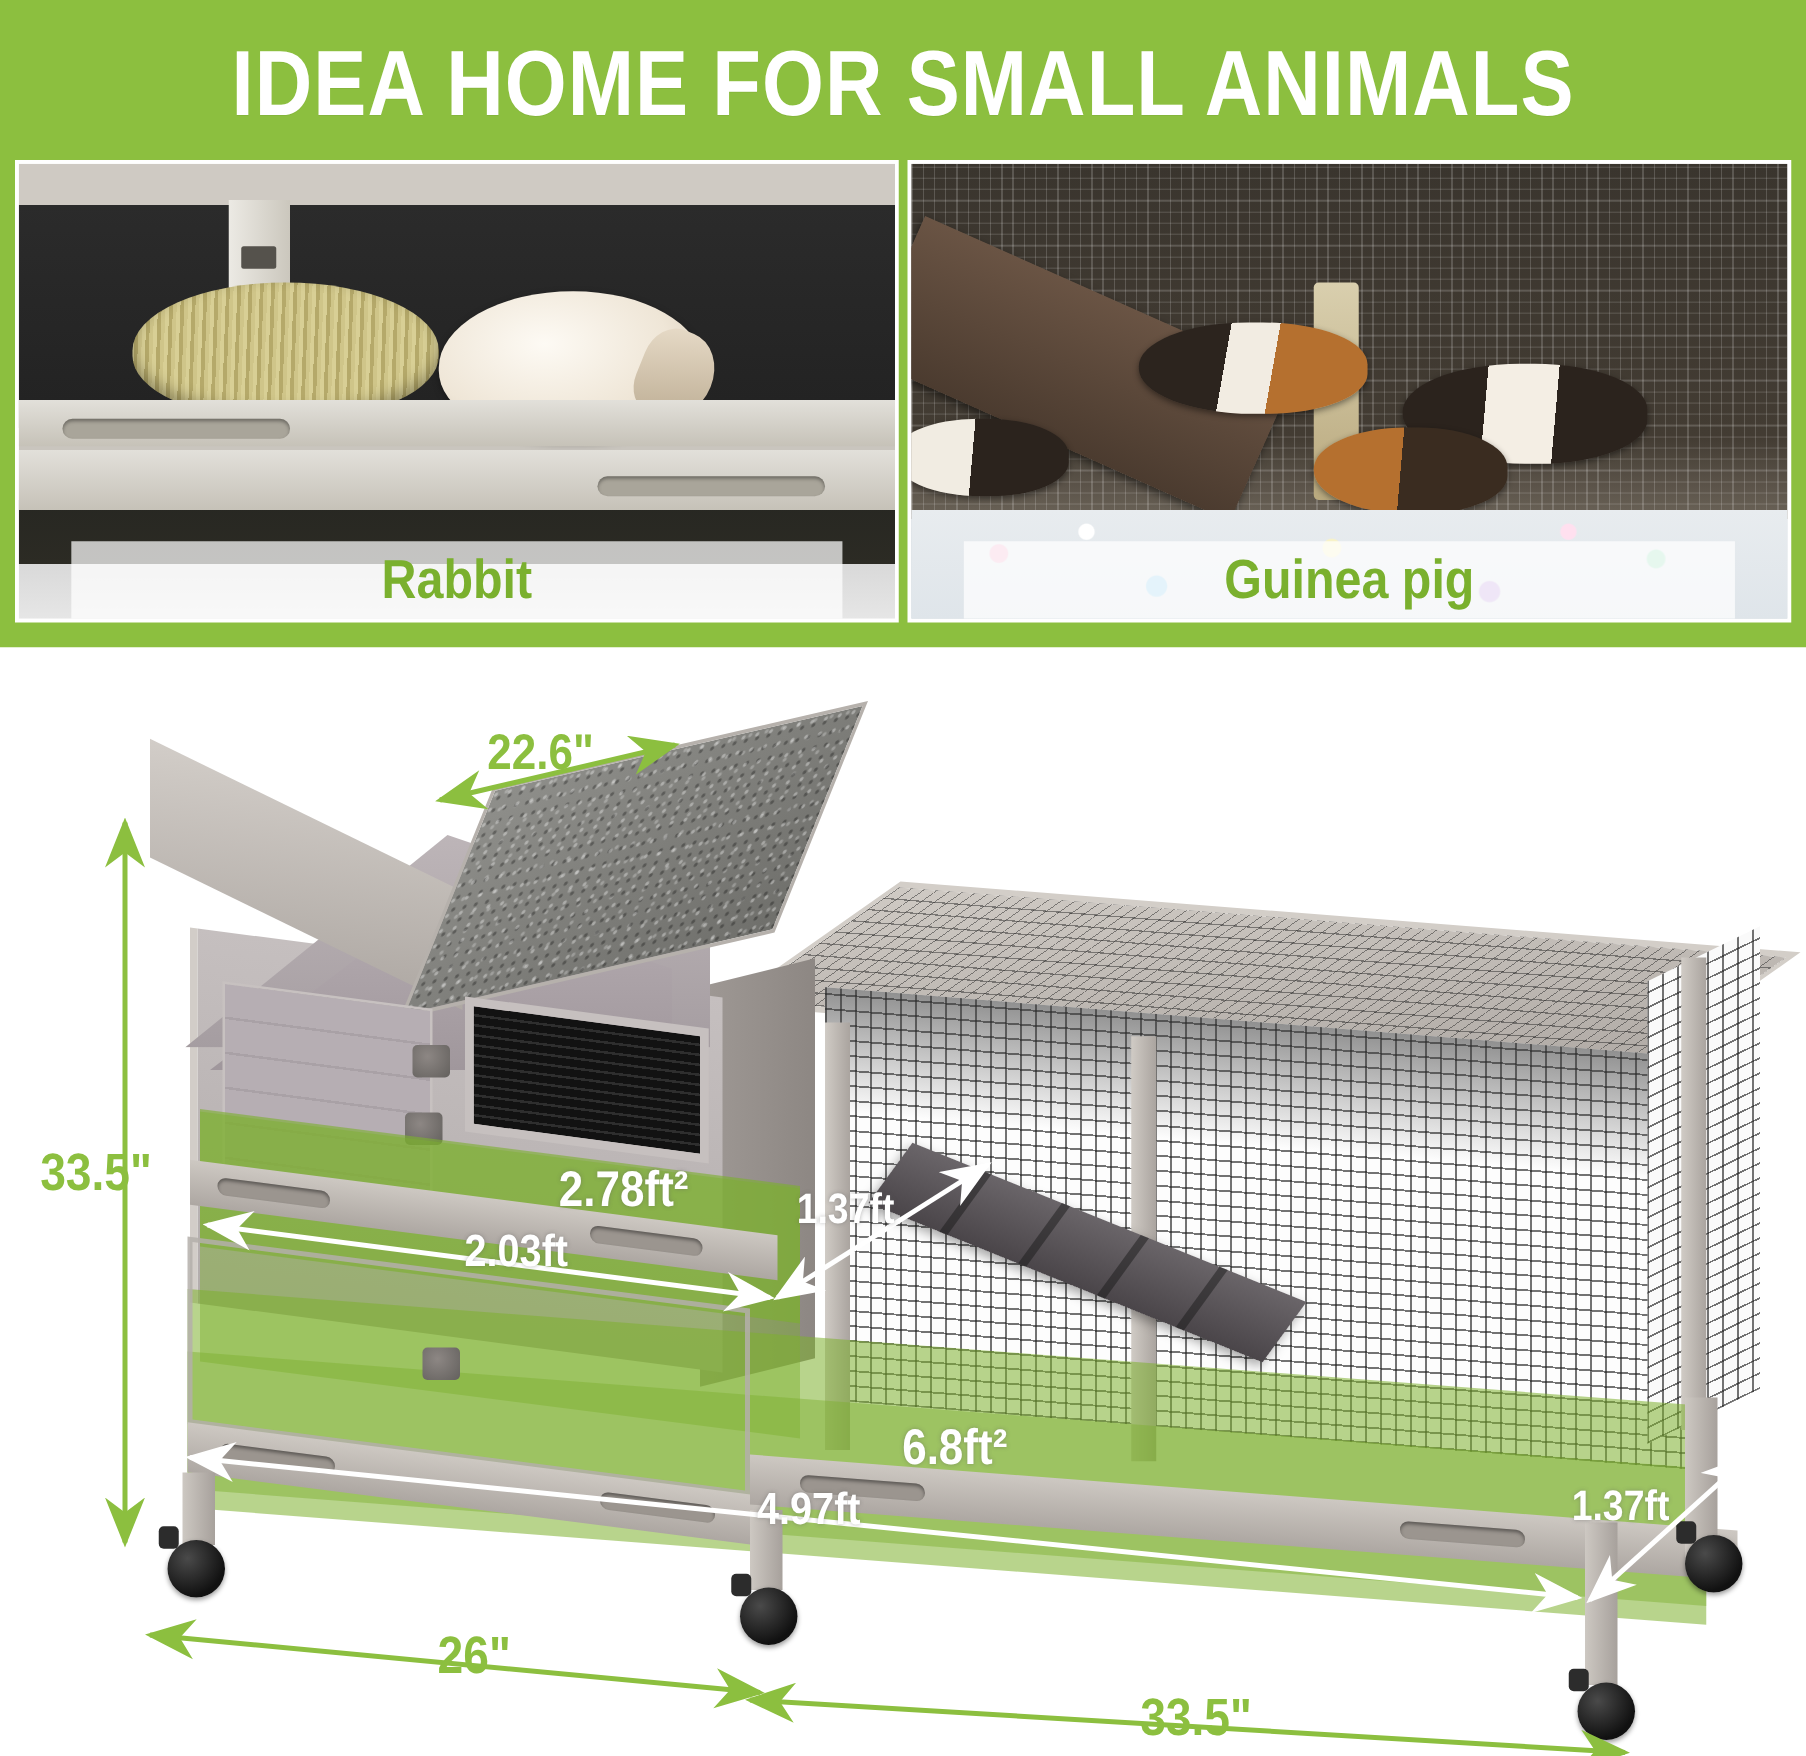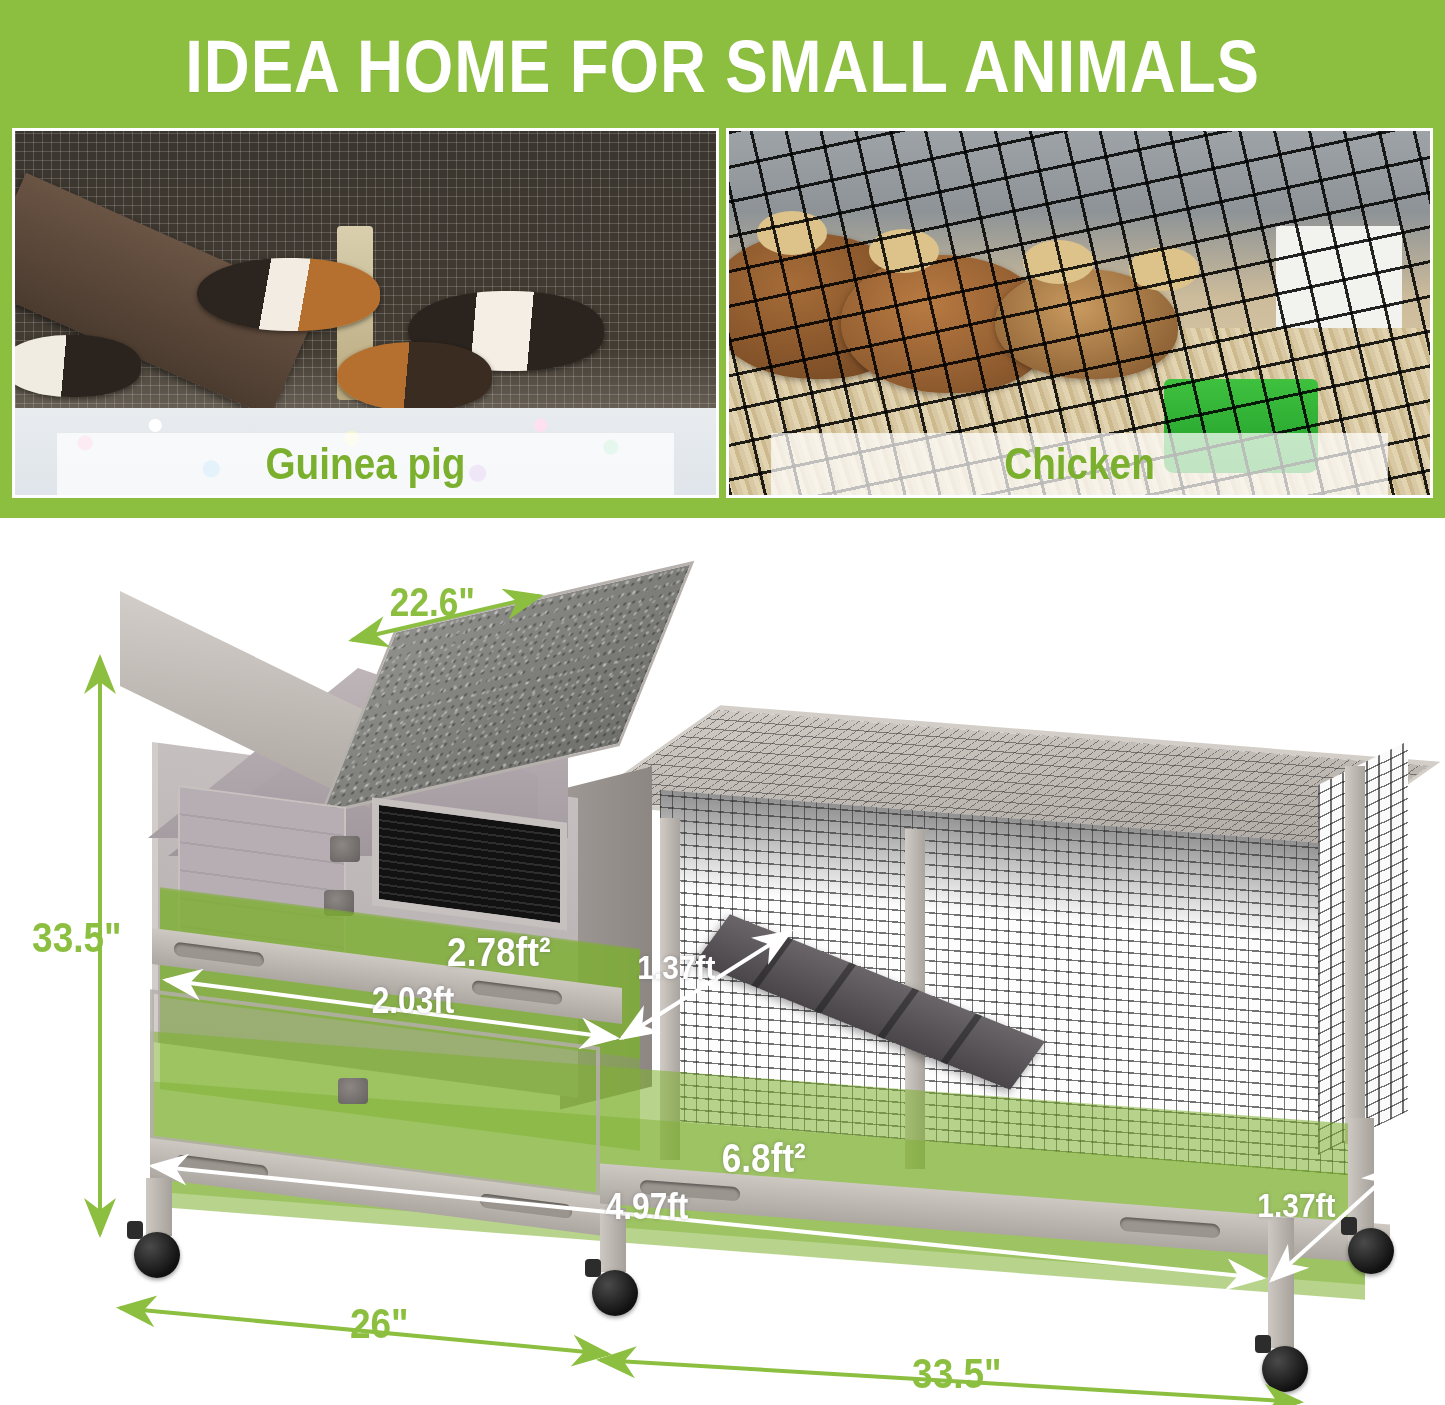"Rabbit" div.photo-card { html: none -> <div> <div> <div> <div></div> <div></div> <div></div> <div></div> <div> <div></div> </div> <div> <div></div> </div> <div> <div></div> </div> </div> <div>Rabbit</div> </div> </div> }
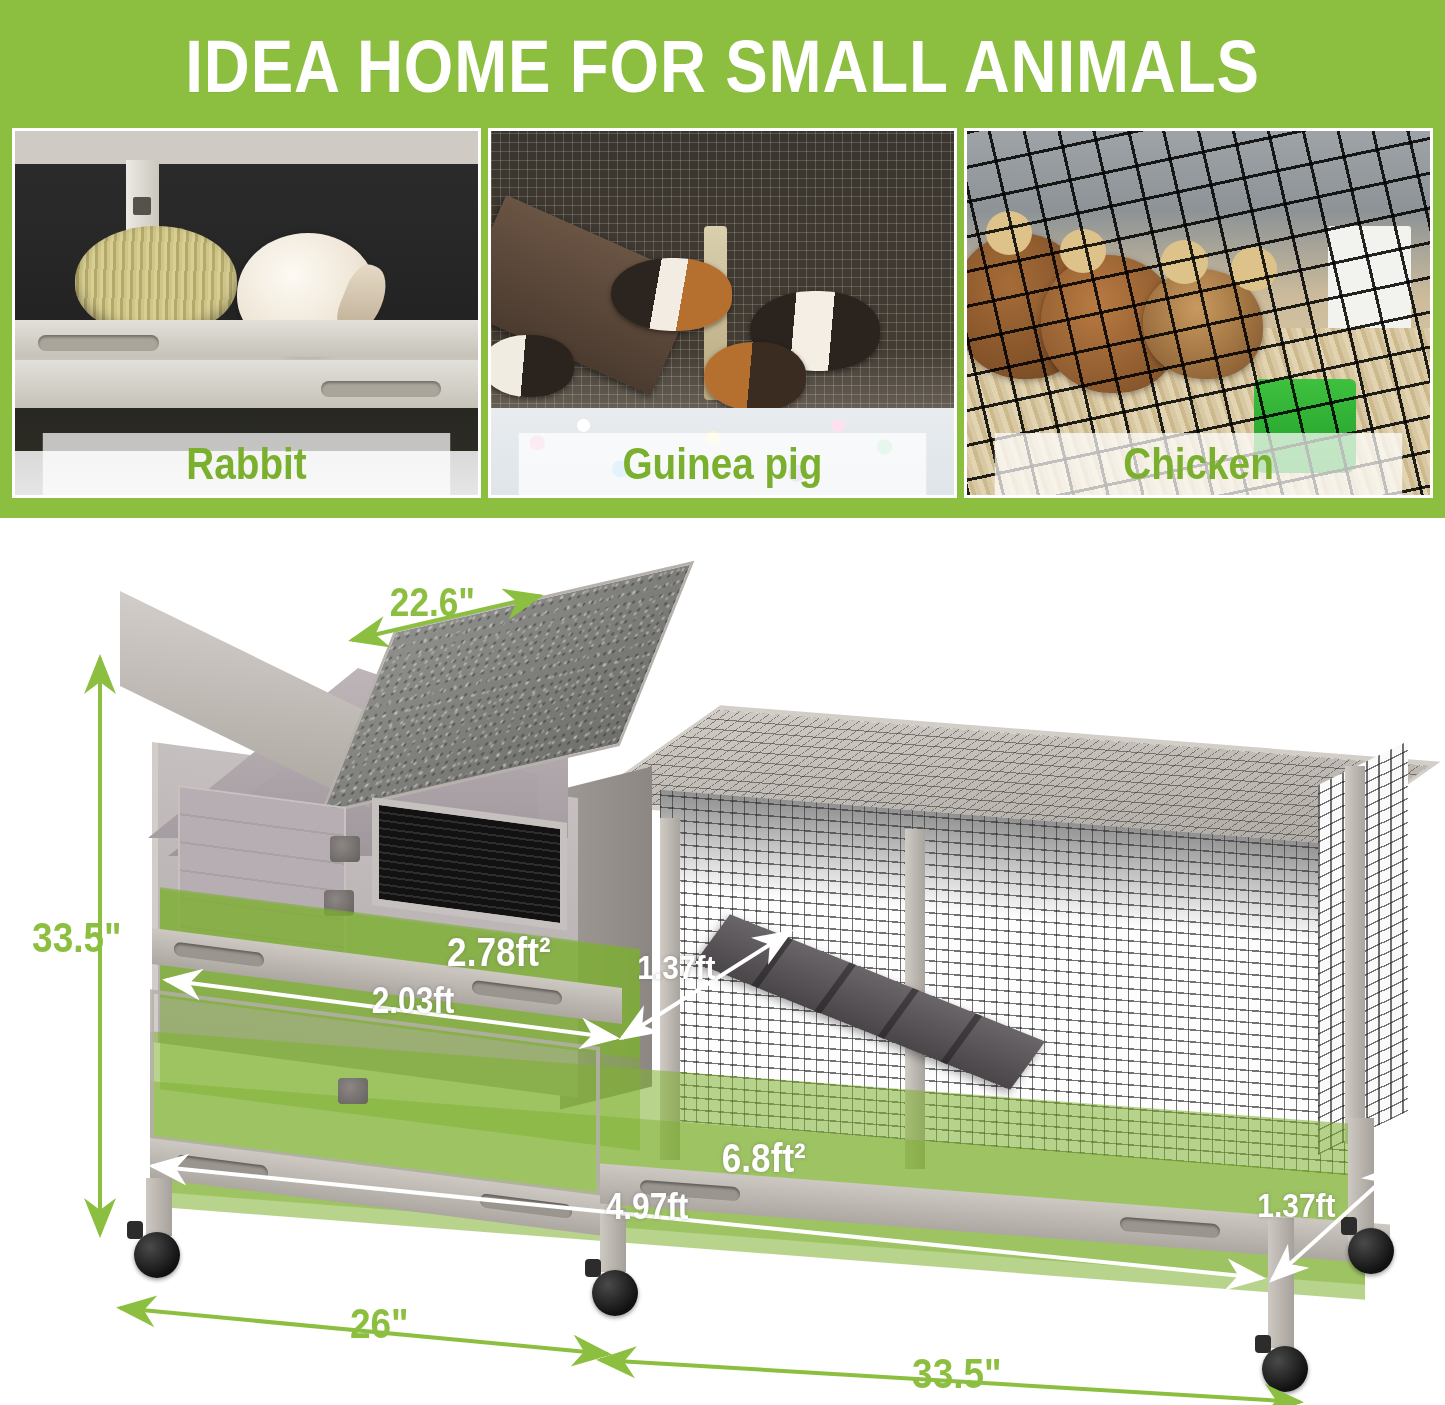"Chicken" div.photo-card { html: <div> <div> <div> <div></div> <div></div> <div></div> <div></div> <div></div> <div></div> <div></div> <div></div> <div></div> <div></div> <div></div> </div> <div>Chicken</div> </div> </div> -> none }
